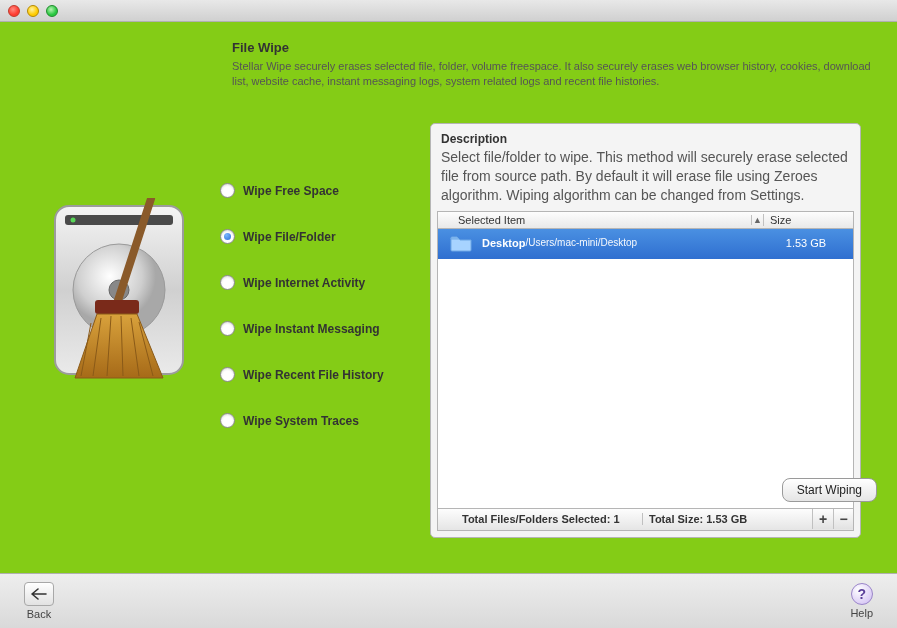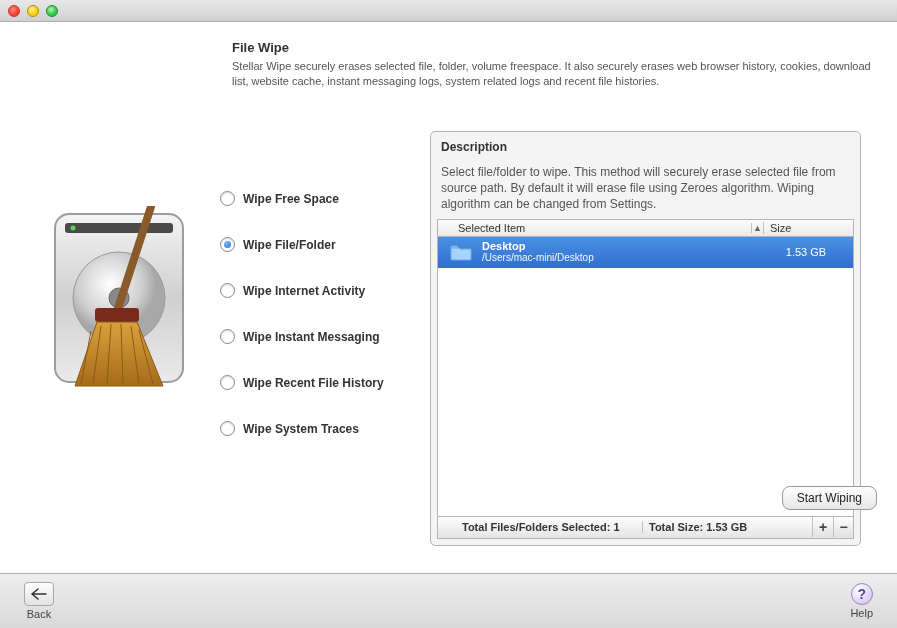"File Wipe" .content { background: #ffffff -> #84cc16; padding: 24px 20px 10px 20px -> 16px 20px 10px 20px }
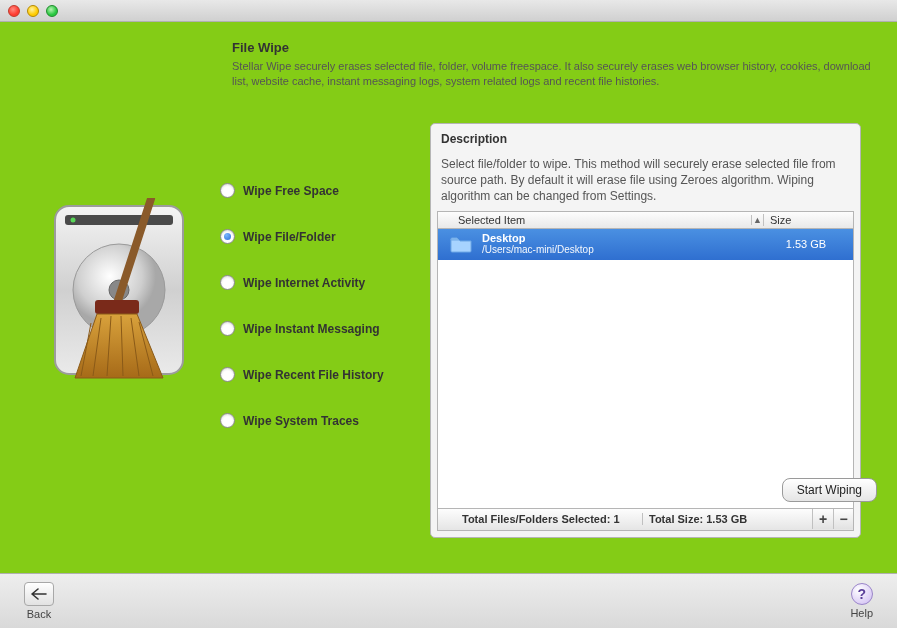"Select file/folder to wipe. This" .panel-desc { font-size: 12px -> 14px; margin-top: 8px -> none }
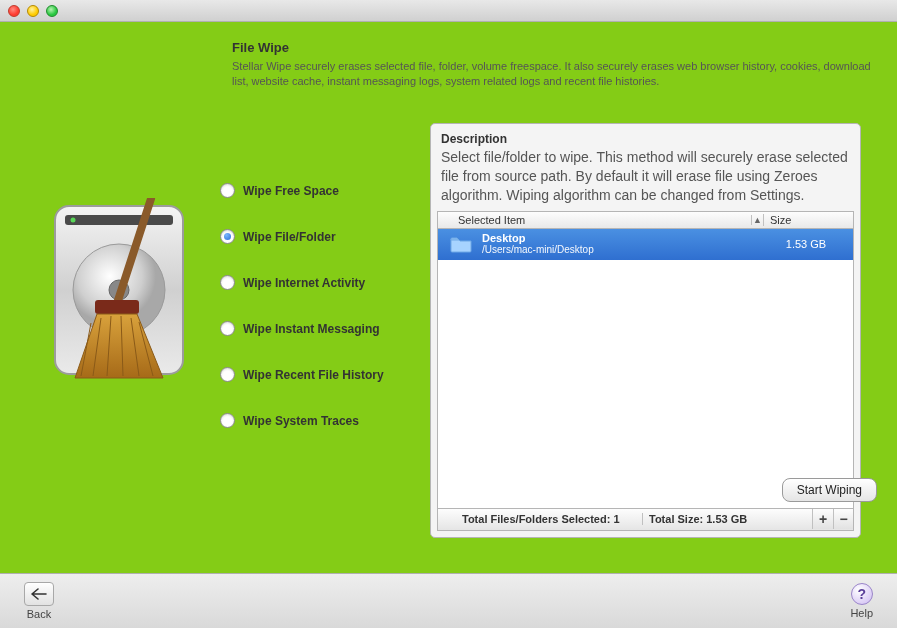"Desktop" .row .item-text { flex-direction: column -> row }
